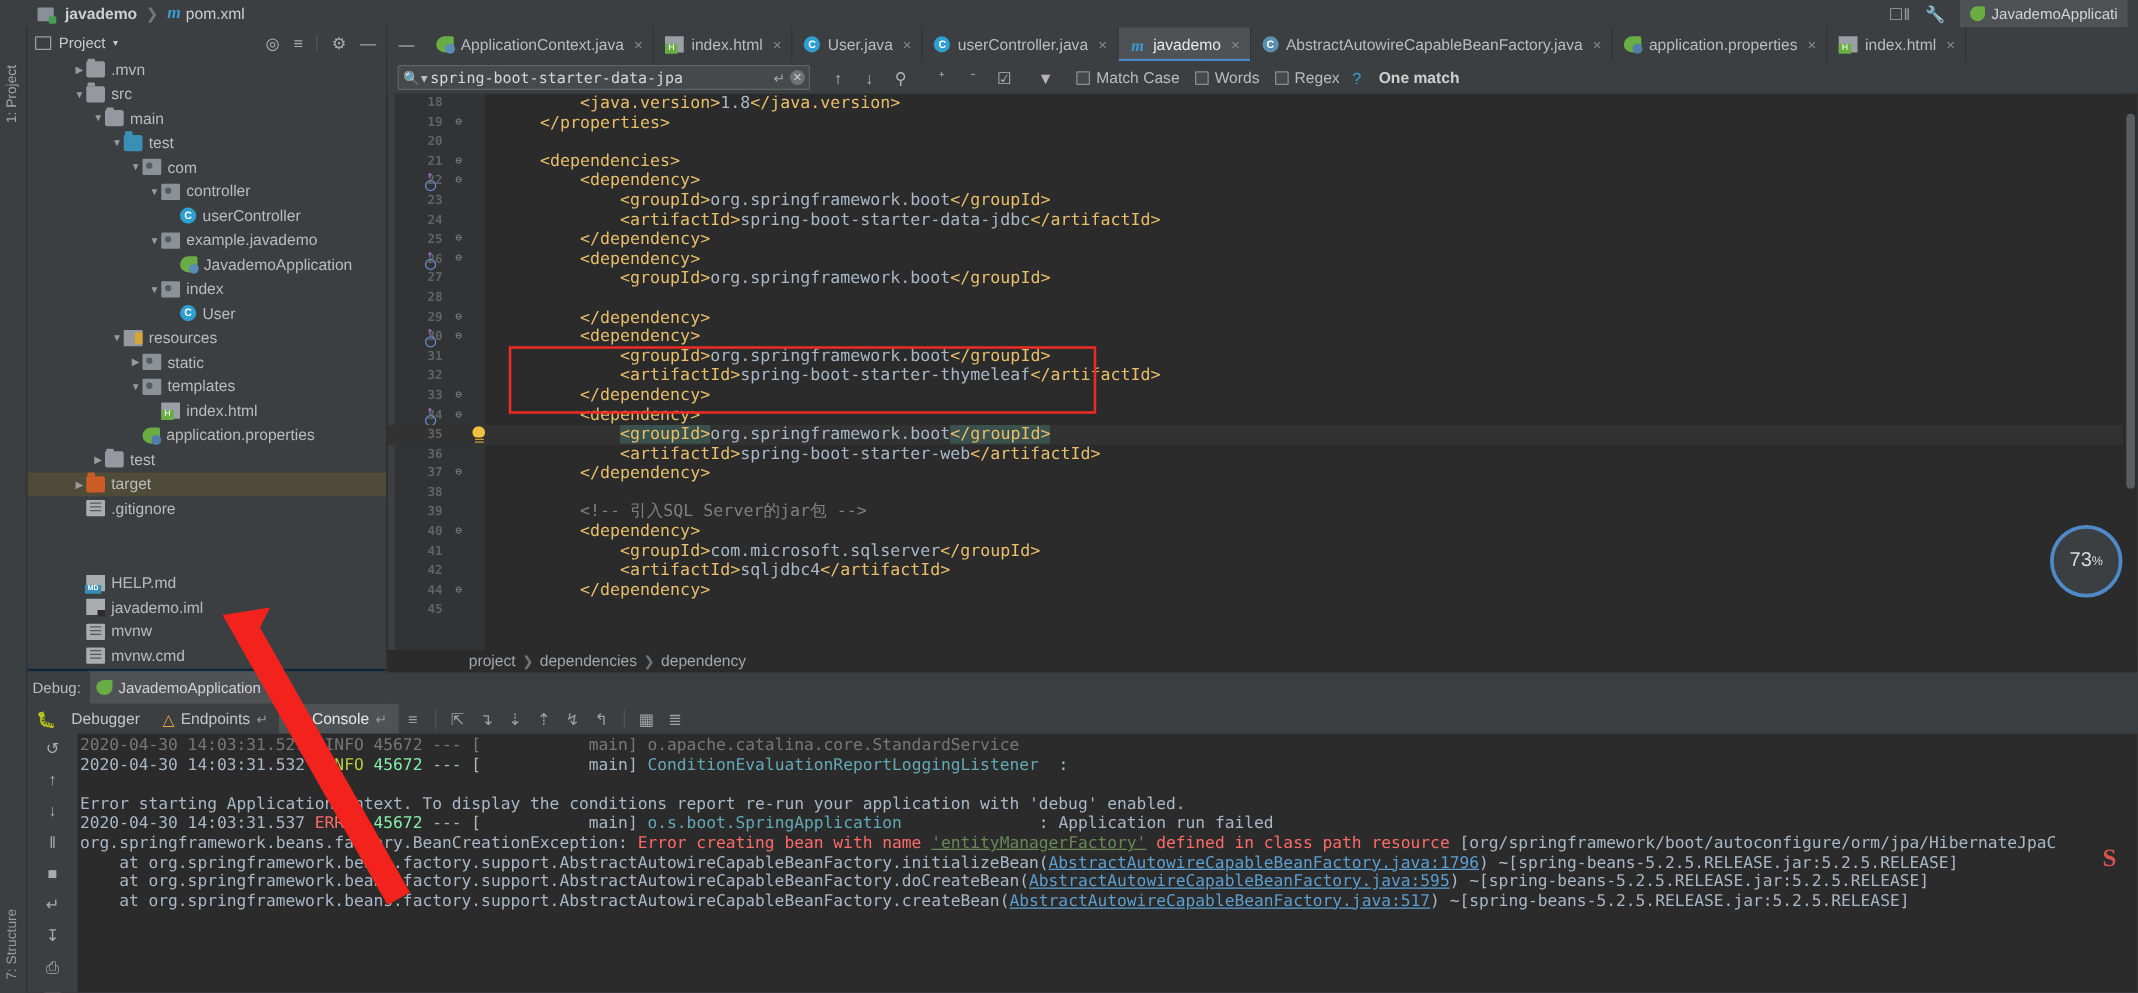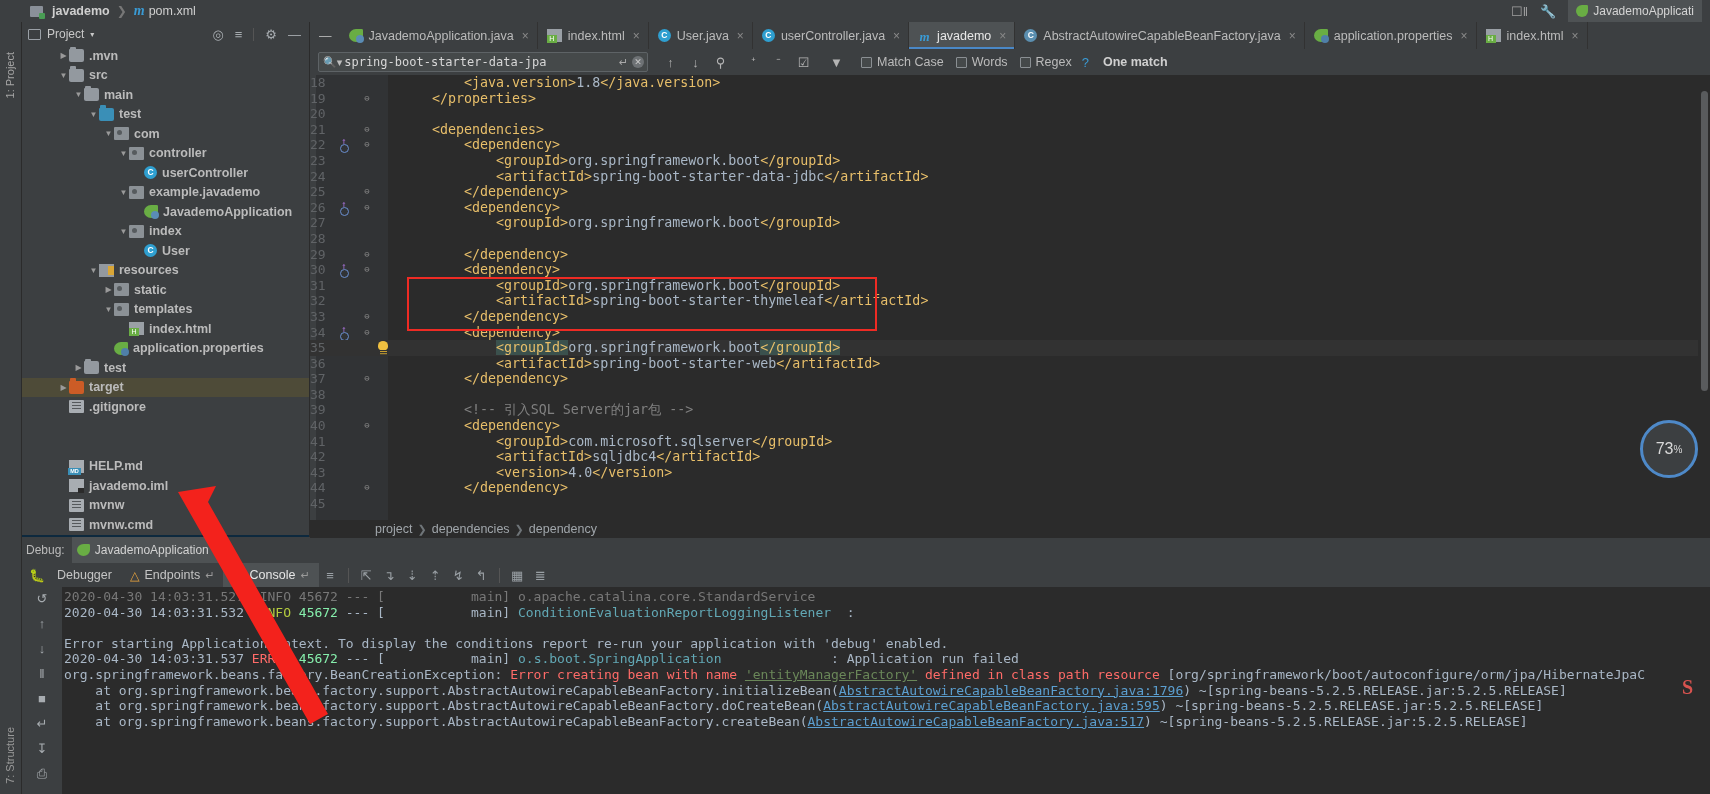"JavademoApplication.java" span { text: JavademoApplication.java -> ApplicationContext.java }
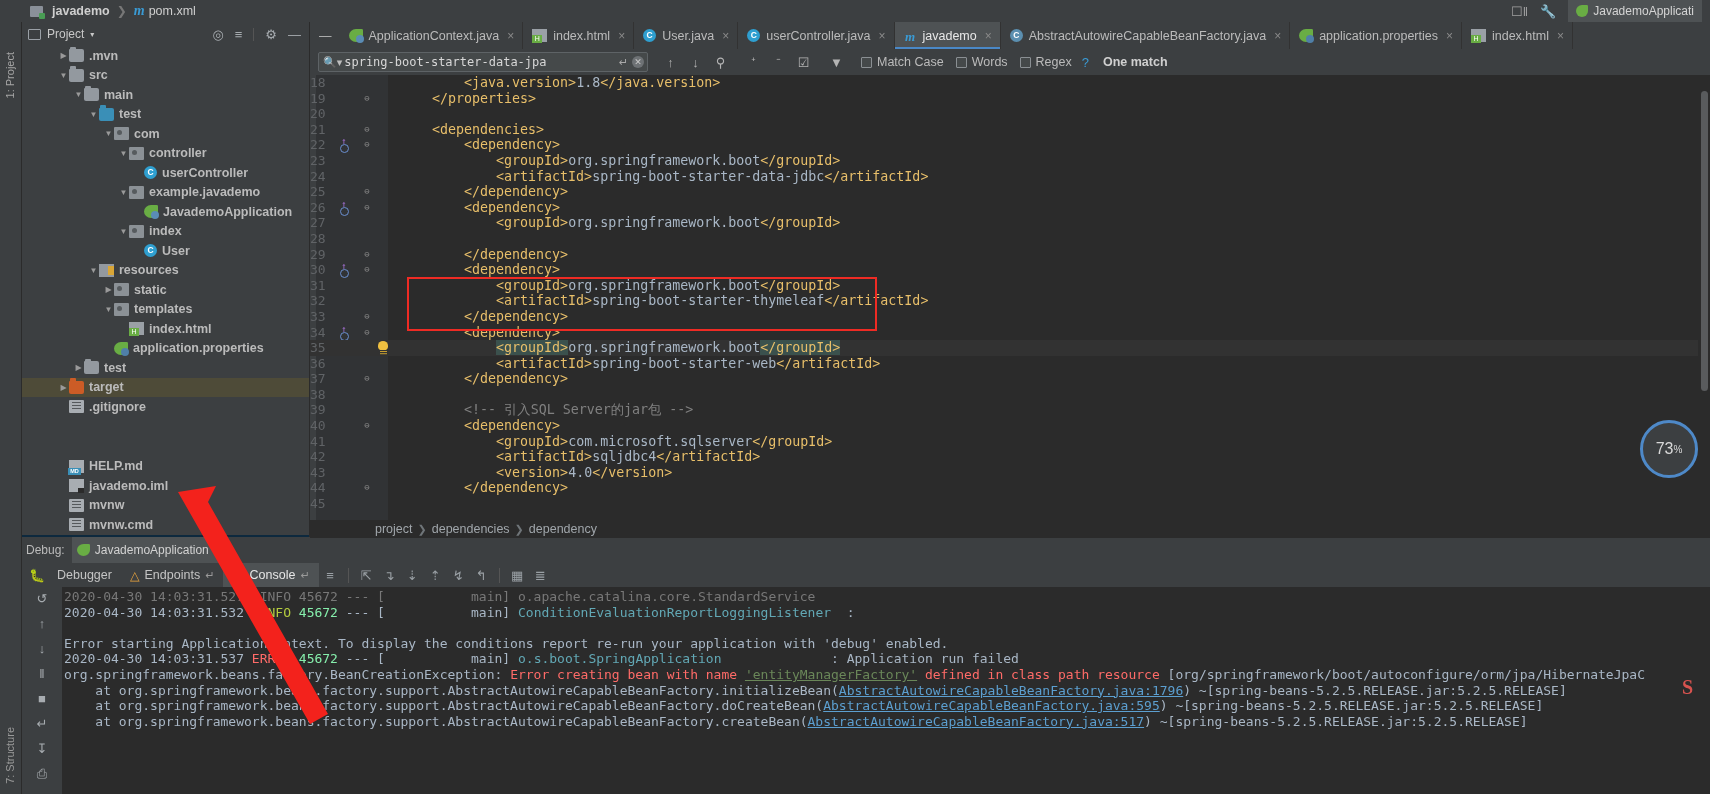".mvn" .trow .lbl { font-weight: bold -> none }
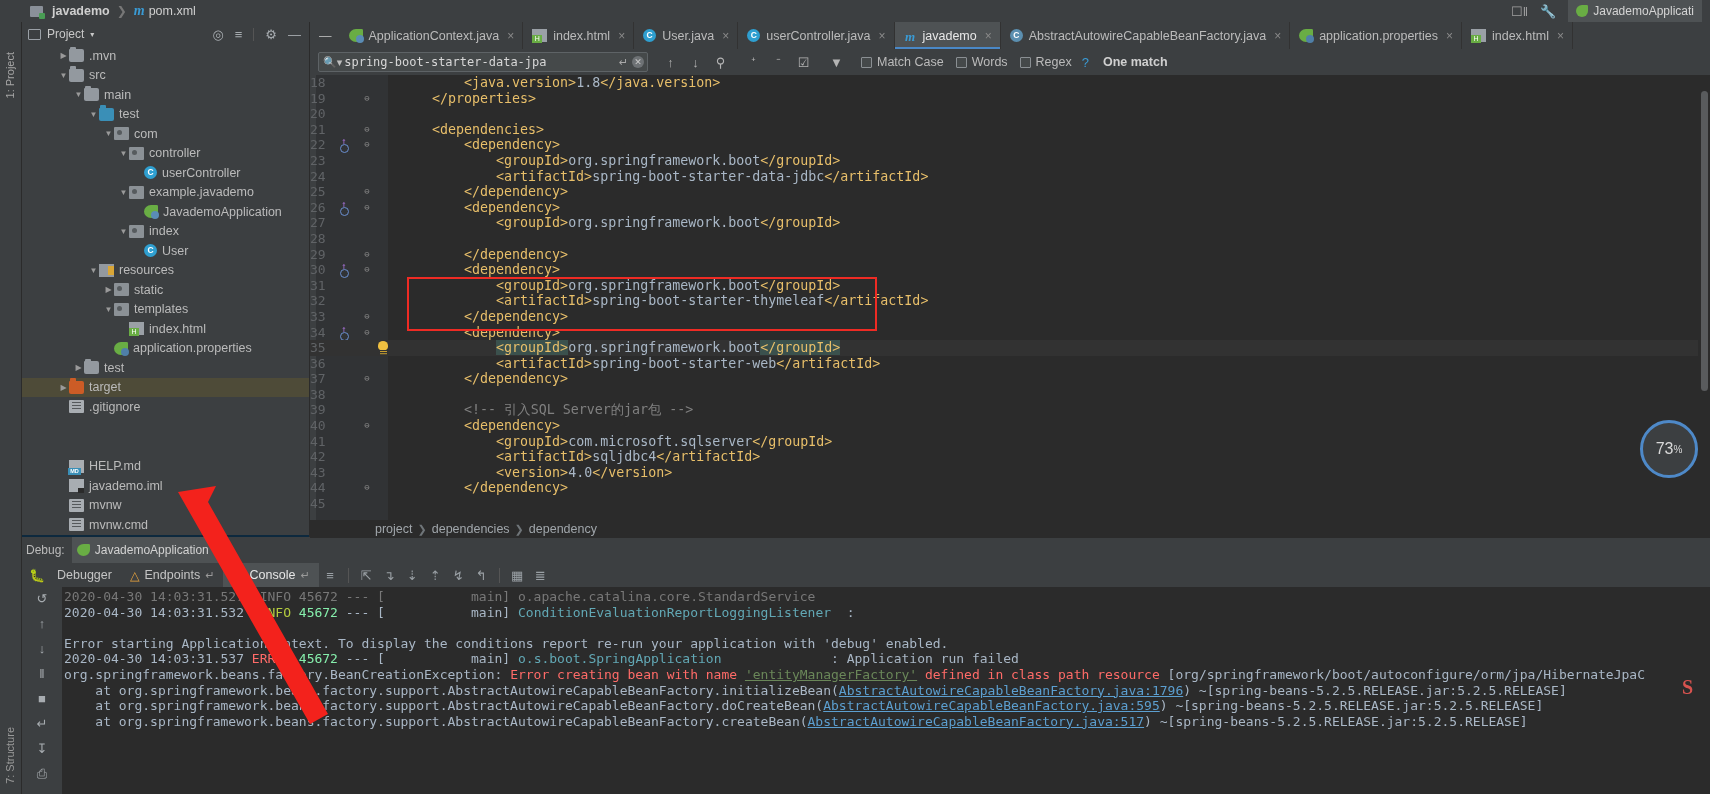"18" .cl .ln { font-size: 13px -> 10px; font-weight: none -> bold; text-align: left -> right }
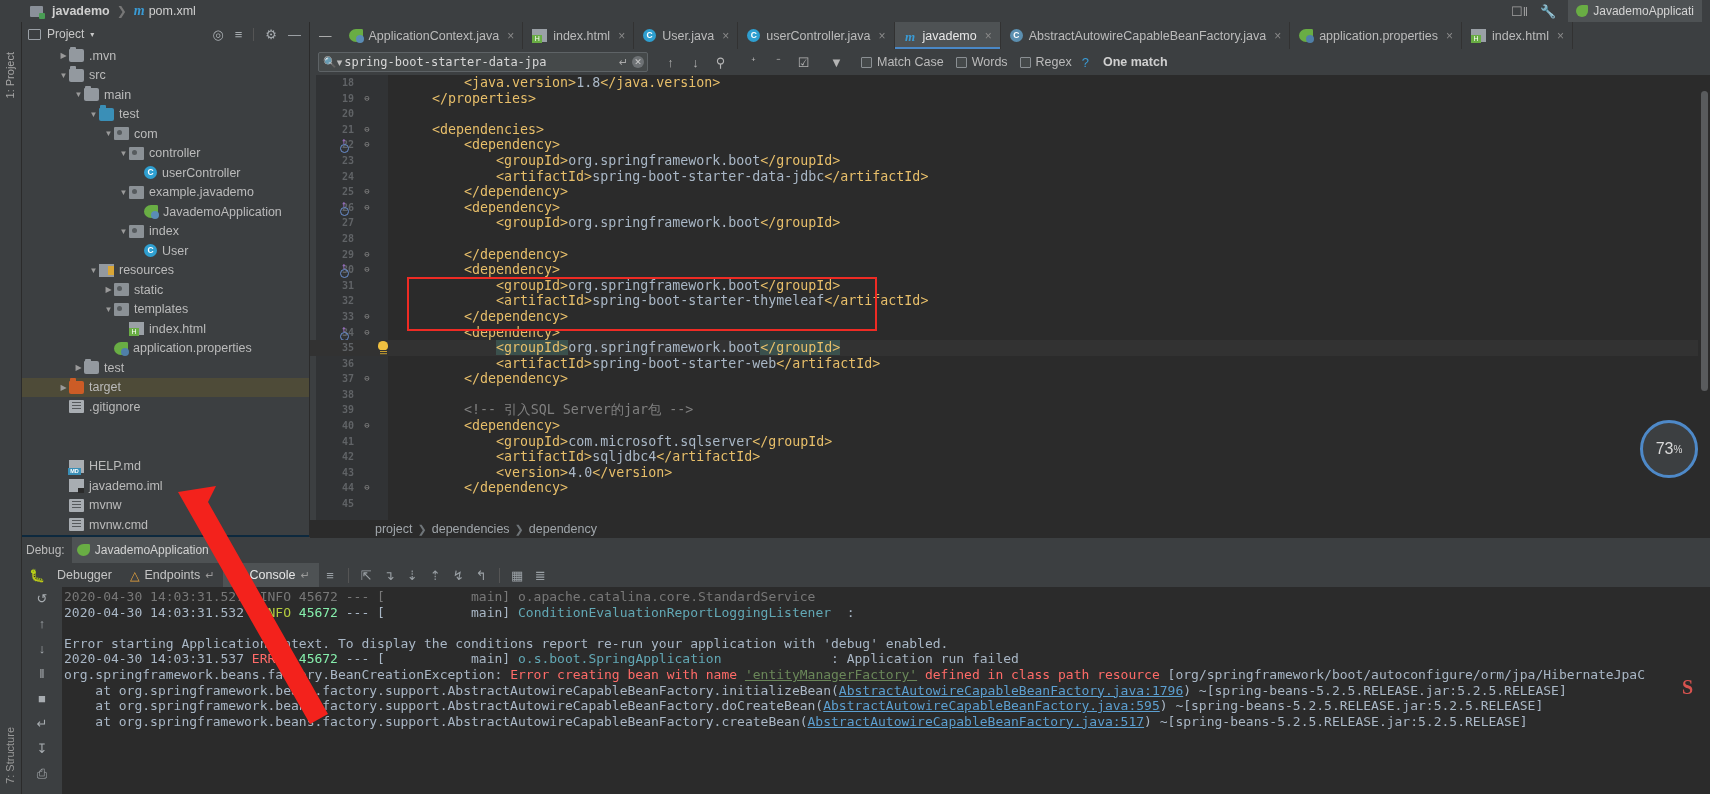"43" div.cl { html: <div><span>43</span><span><span> &lt;version&gt;</span><span>4.0</span><span>&lt;/version&gt;</span></span></div> -> none }
